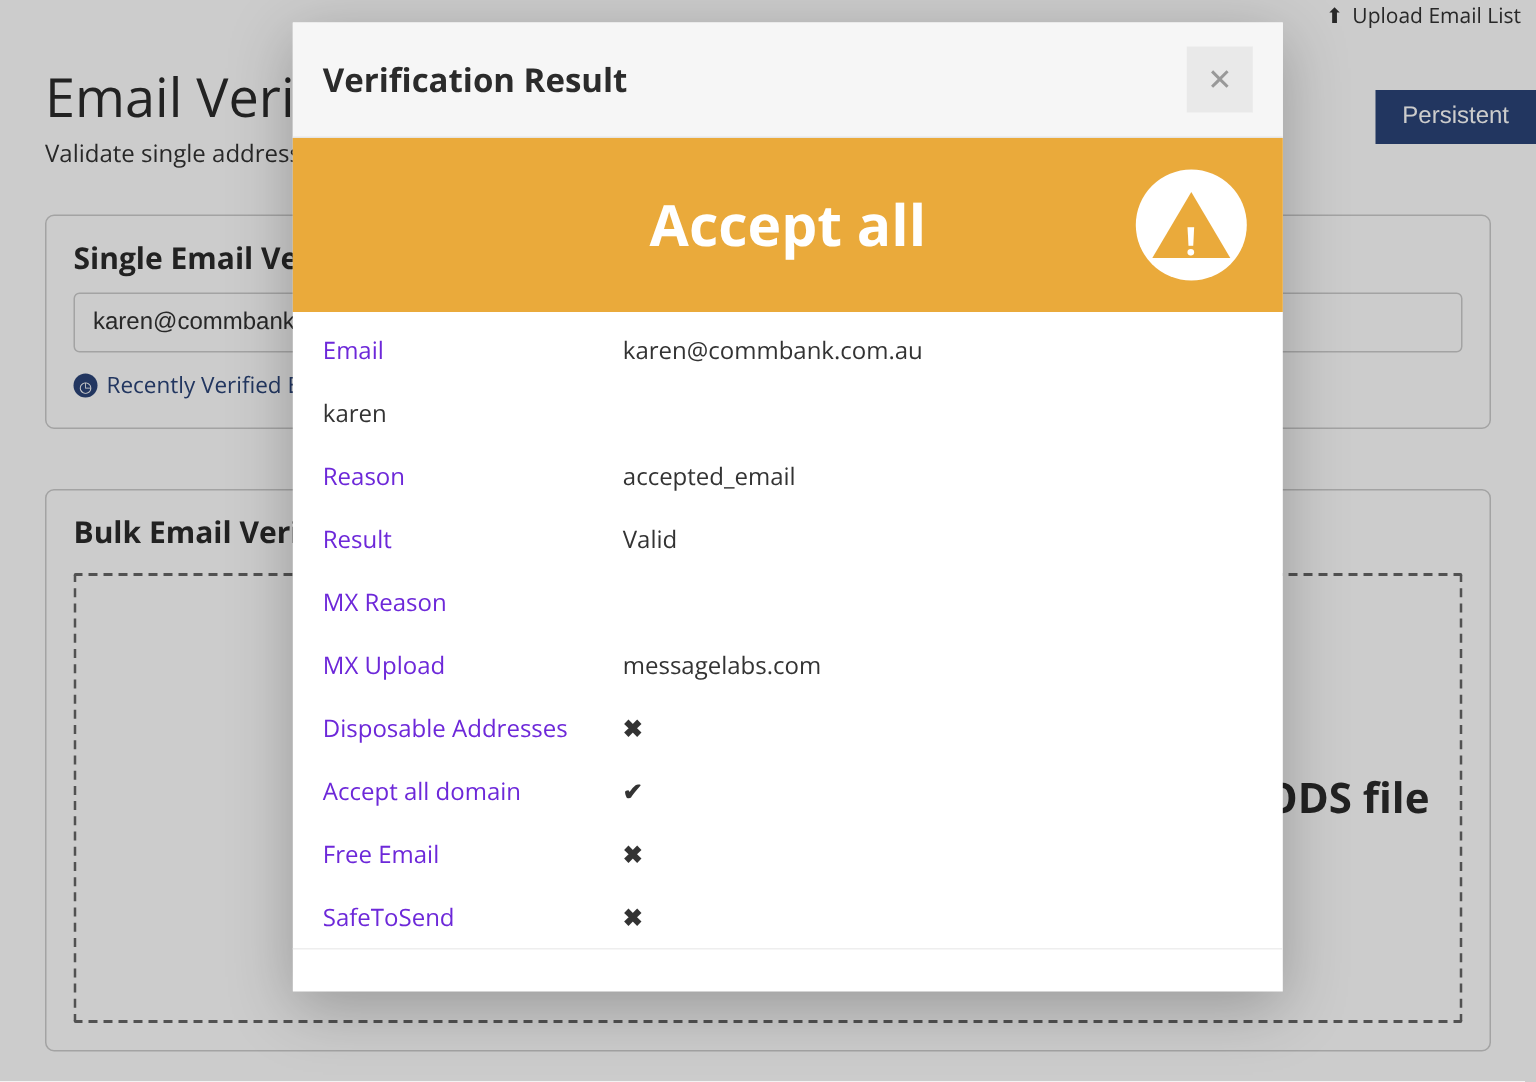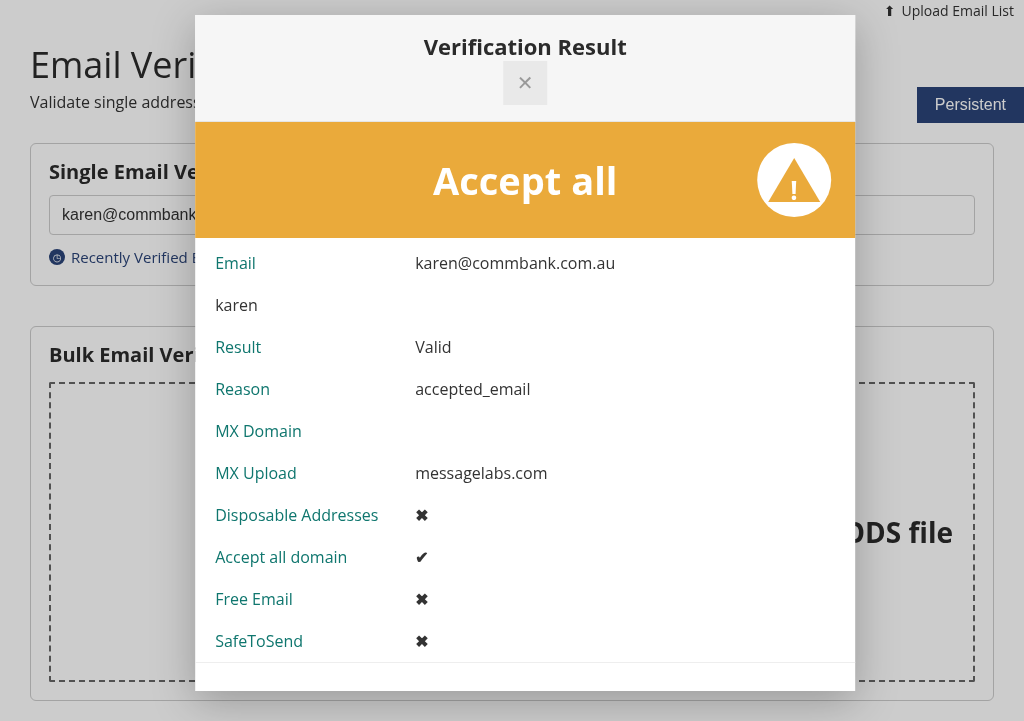"Verification Result" .modal-header { flex-direction: column -> none }
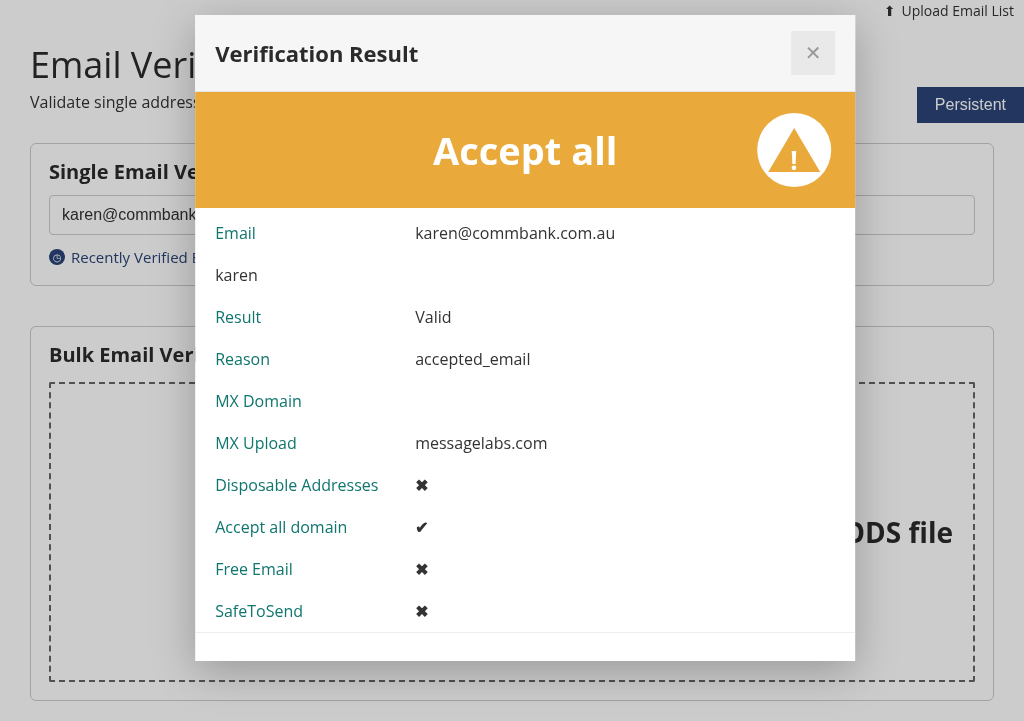"Persistent" .persist-btn { top: 87px -> 60px }
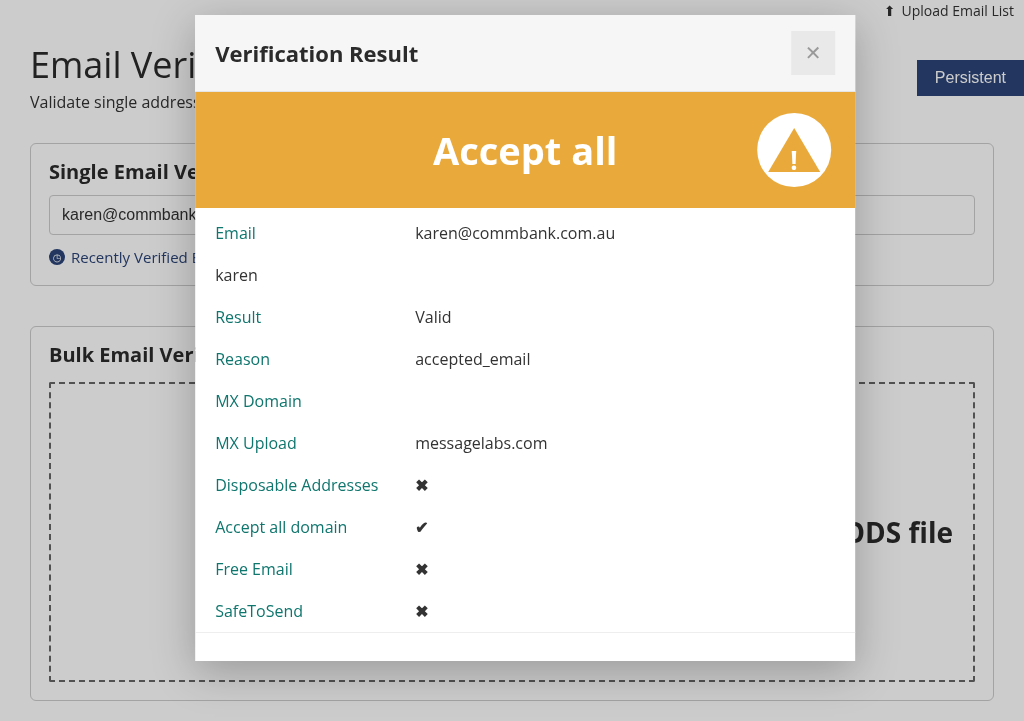"Email" .row .label { color: #0f766e -> #6d28d9 }
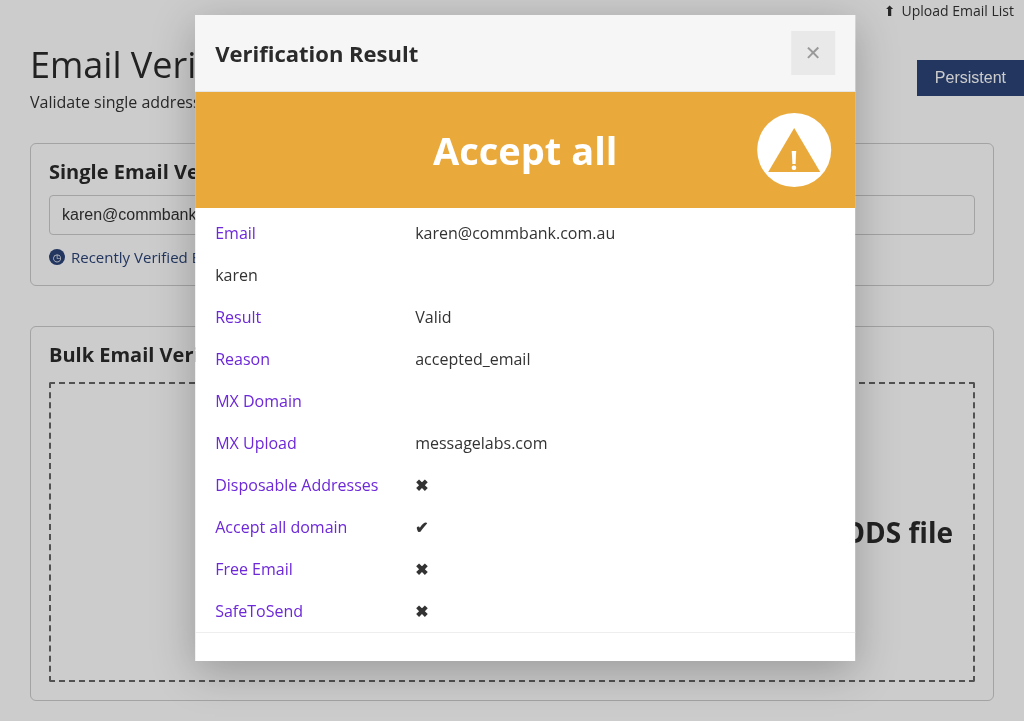"Result" div.row { order: before "Reason" -> after "Reason" }
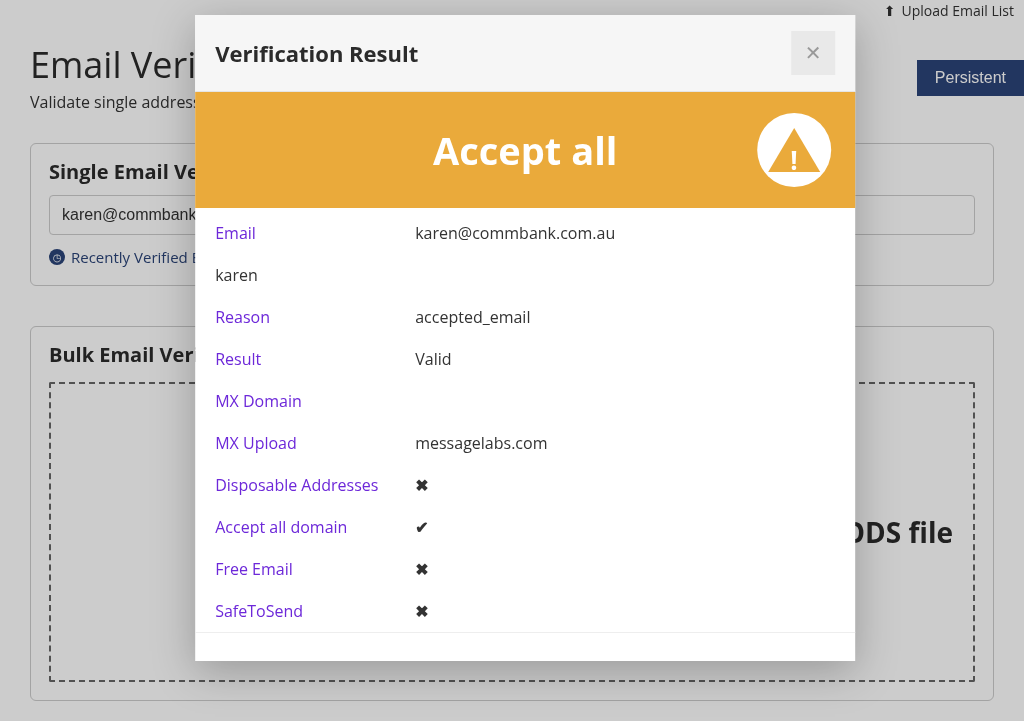"MX Domain" div.label { text: Domain -> Reason }
